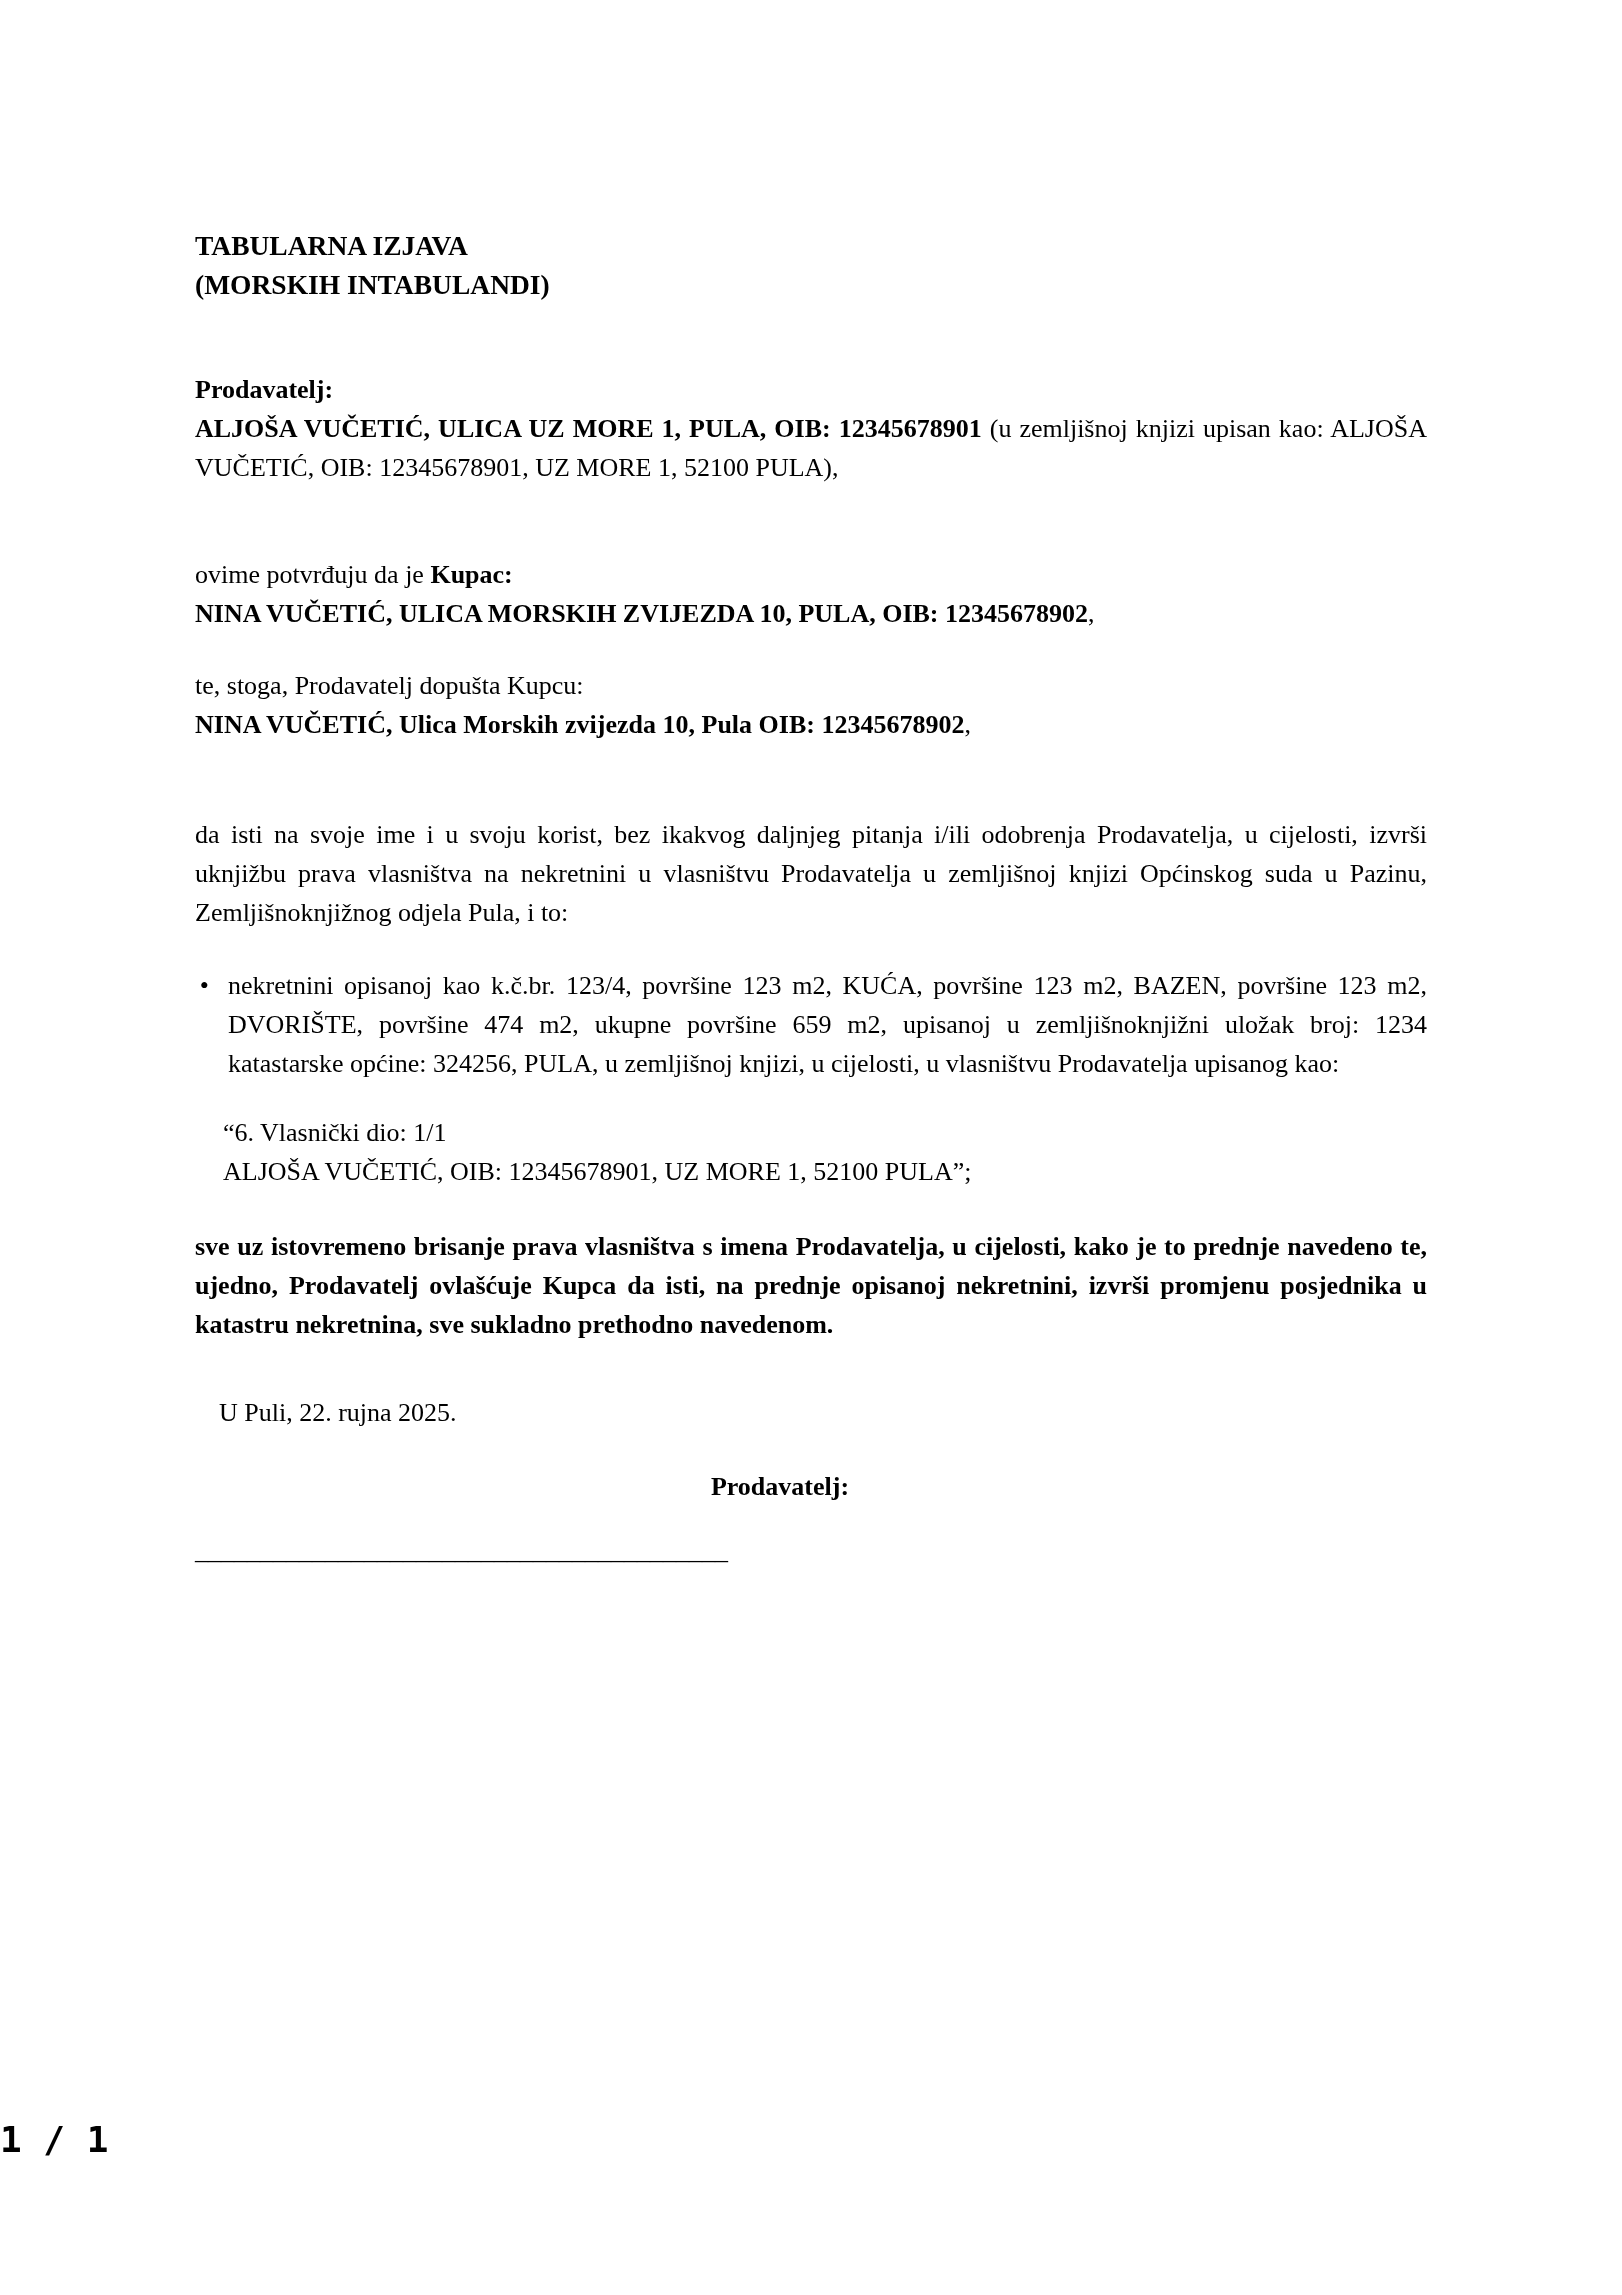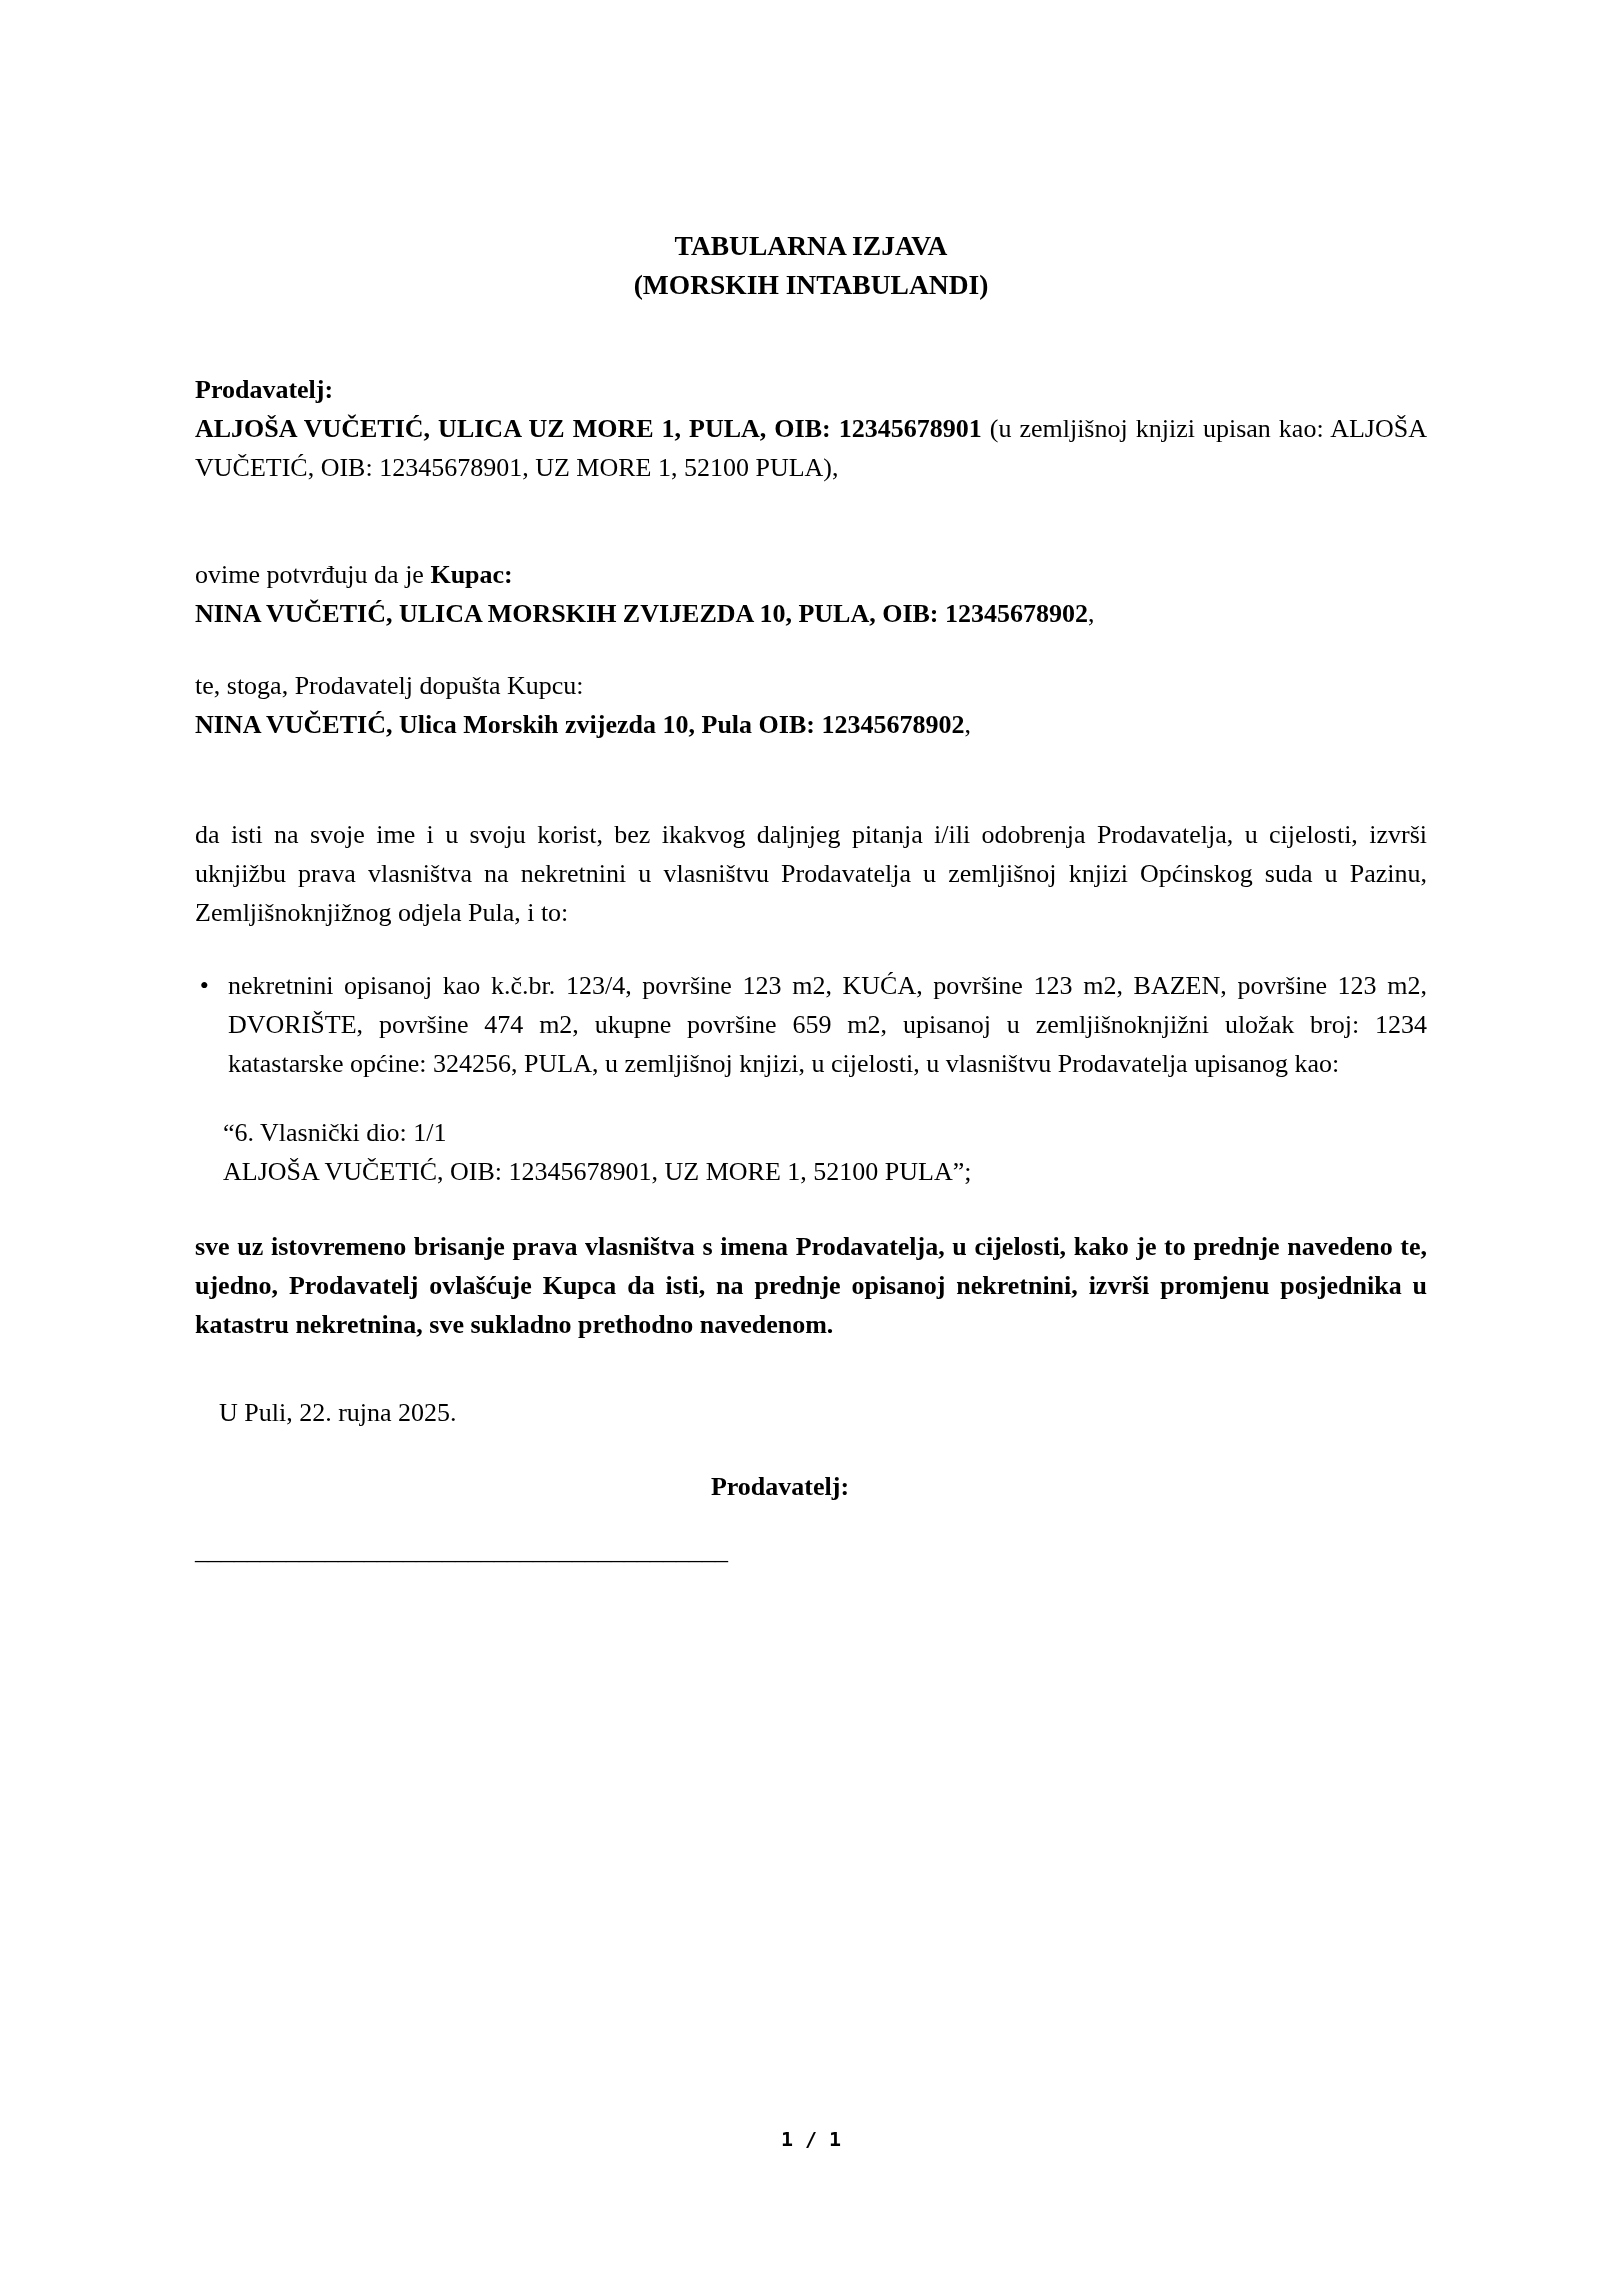"TABULARNA IZJAVA" .title { text-align: center -> left }
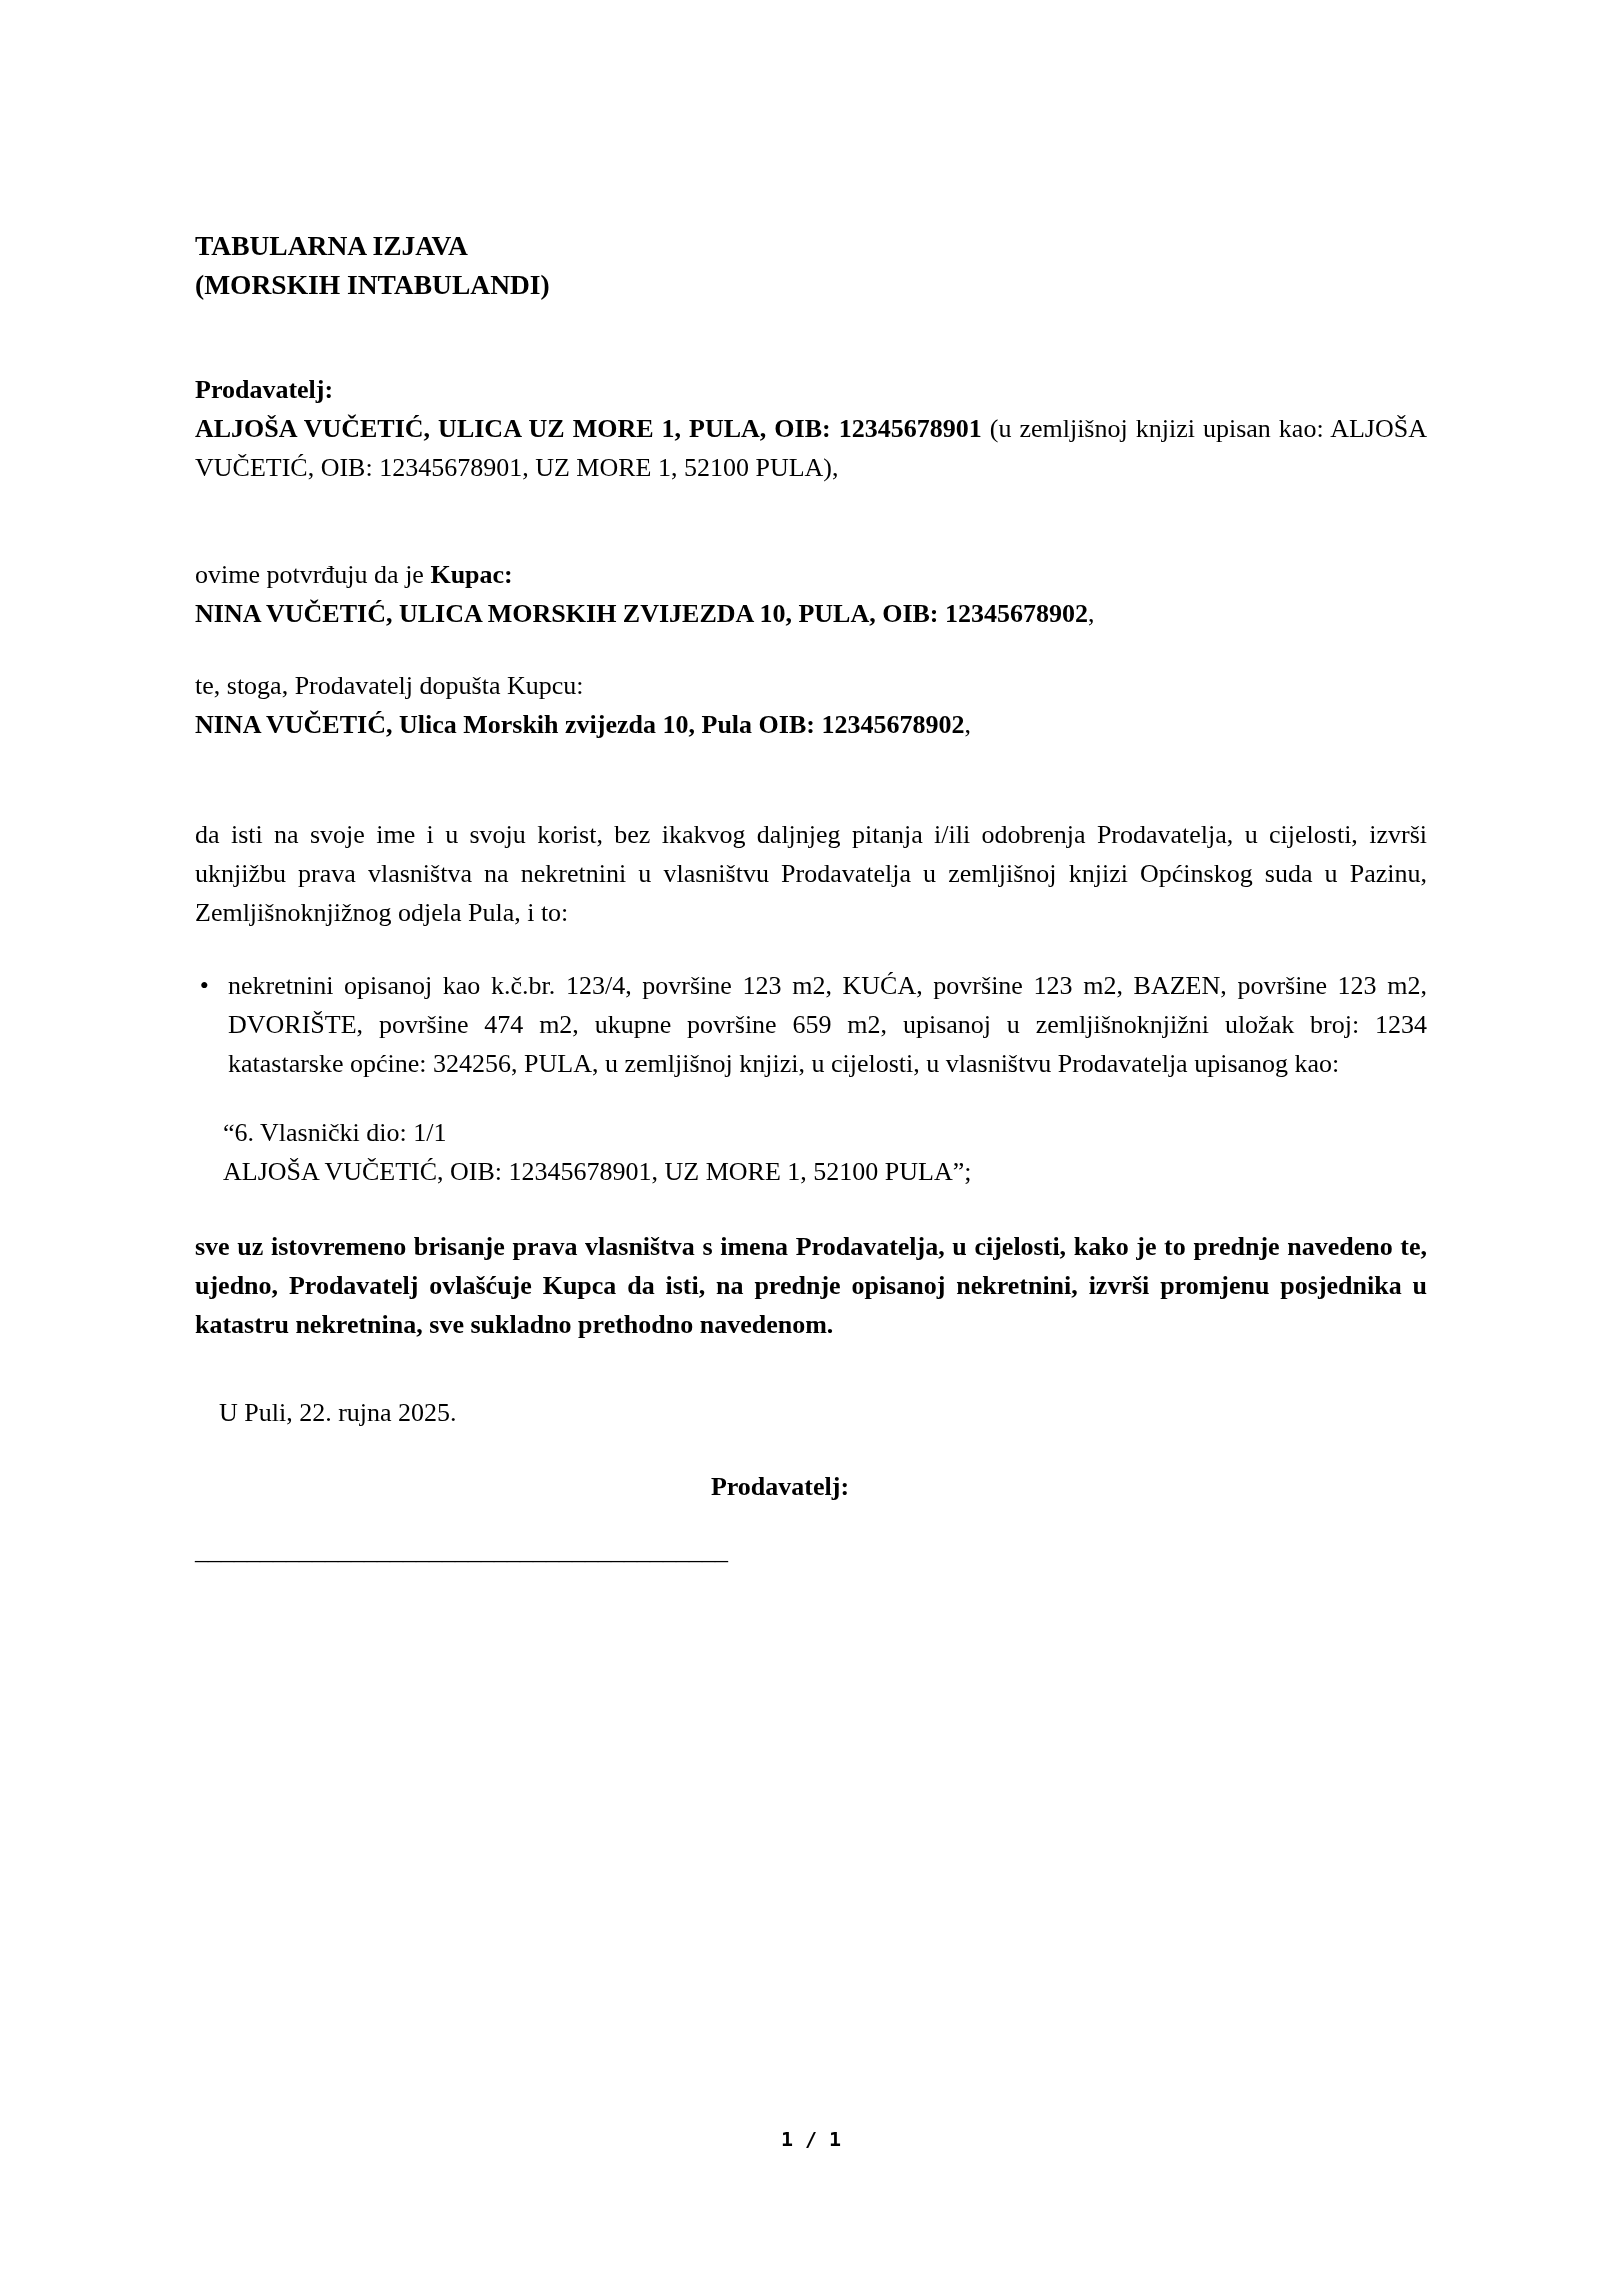"1 / 1" .page-num { font-size: 20px -> 36px; text-align: center -> none }
